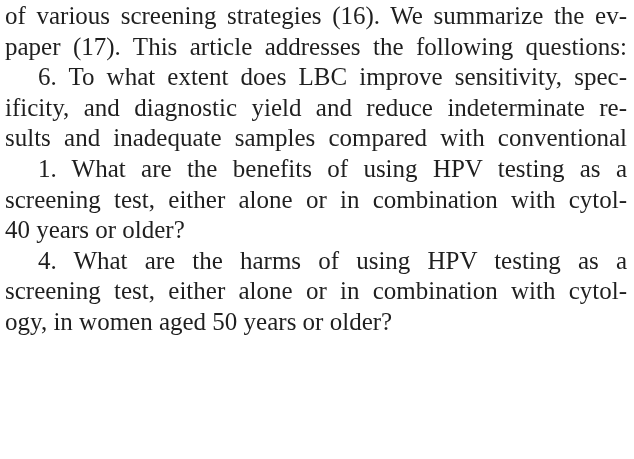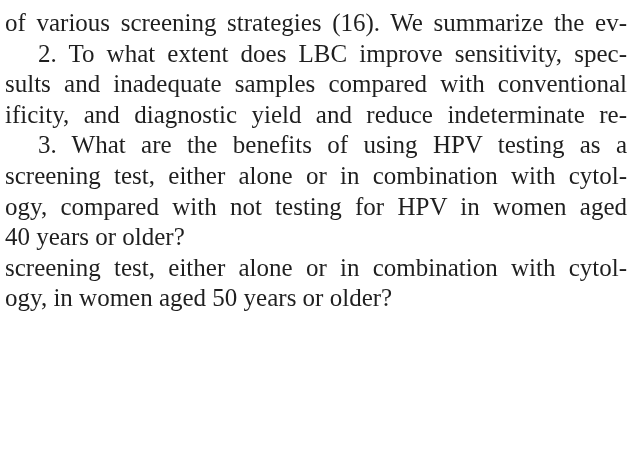"of various screening strategies (16)." .page { padding: 8px 7px 0 5px -> 1px 7px 0 5px }
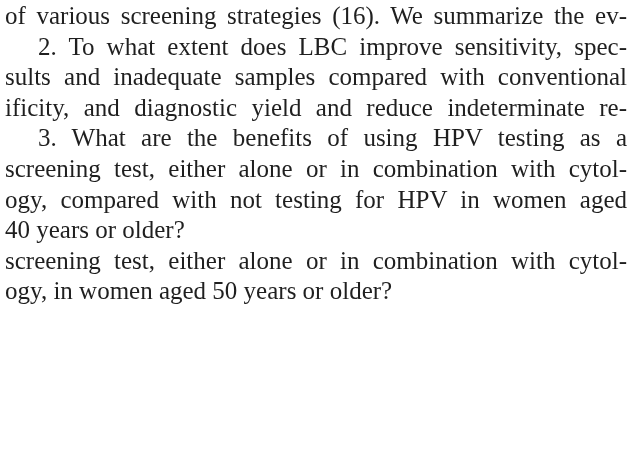"paper (17). This article addresses" div.line { html: none -> <div>paper (17). This article addresses the following questions:</div> }
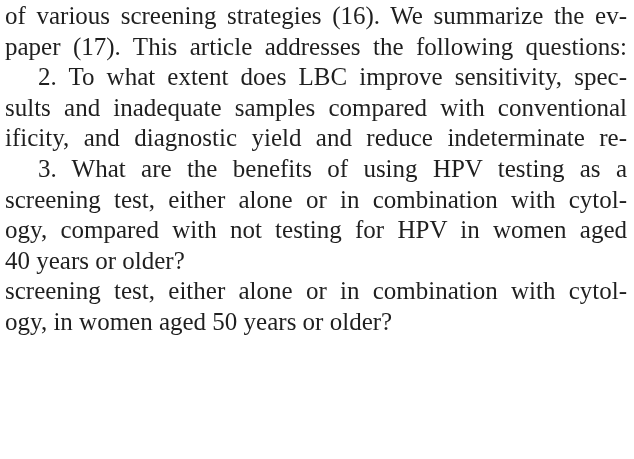"2. To what extent does" div.line { text: 2 -> 6 }
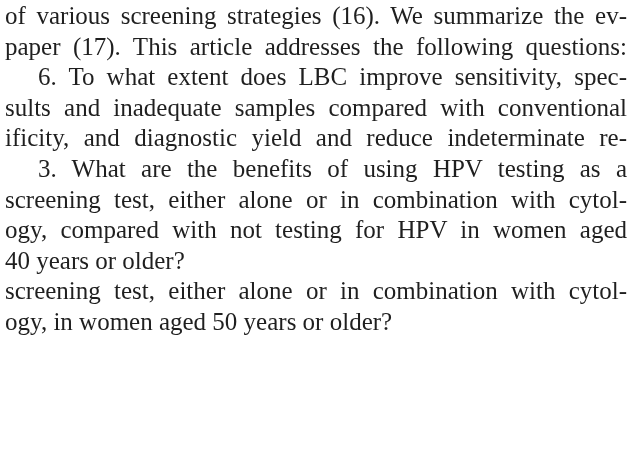"sults and inadequate samples compared" div.line { order: before "ificity, and diagnostic yield and" -> after "ificity, and diagnostic yield and" }
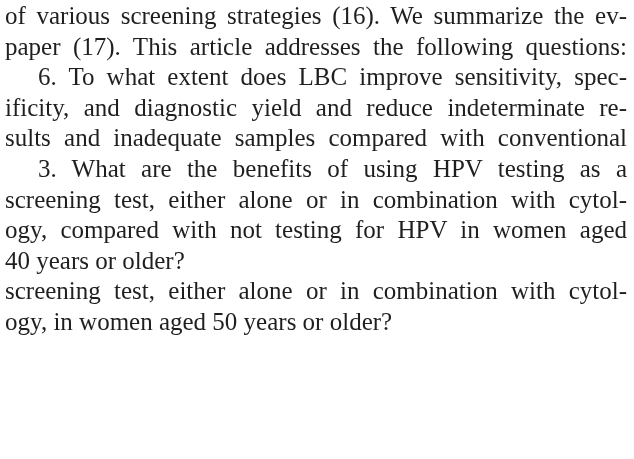"3. What are the benefits" div.line { text: 3 -> 1 }
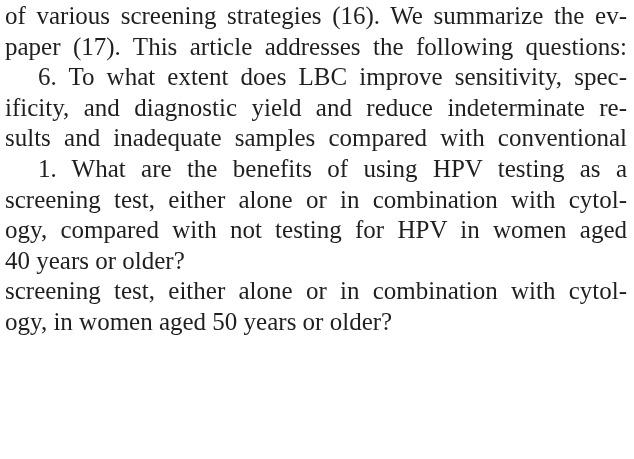"ogy, compared with not testing" div.line { html: <div>ogy, compared with not testing for HPV in women aged</div> -> none }
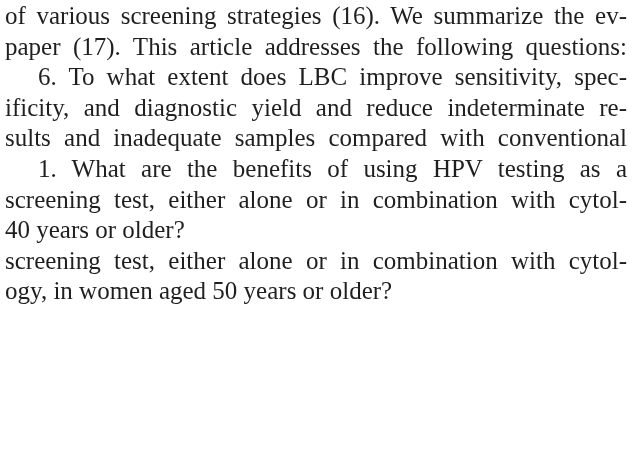"4. What are the harms" div.line { html: none -> <div>4. What are the harms of using HPV testing as a</div> }
